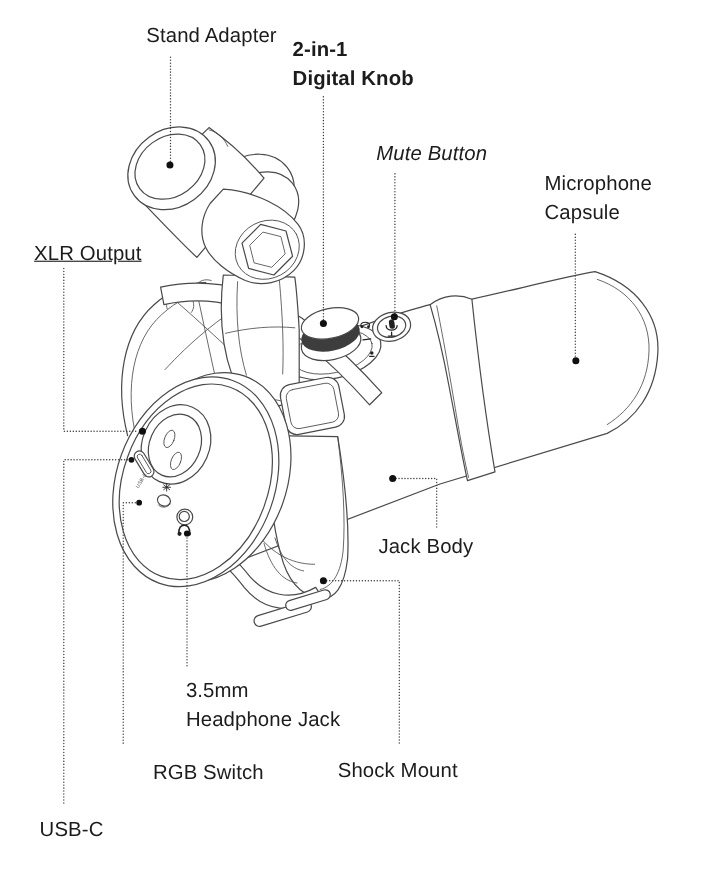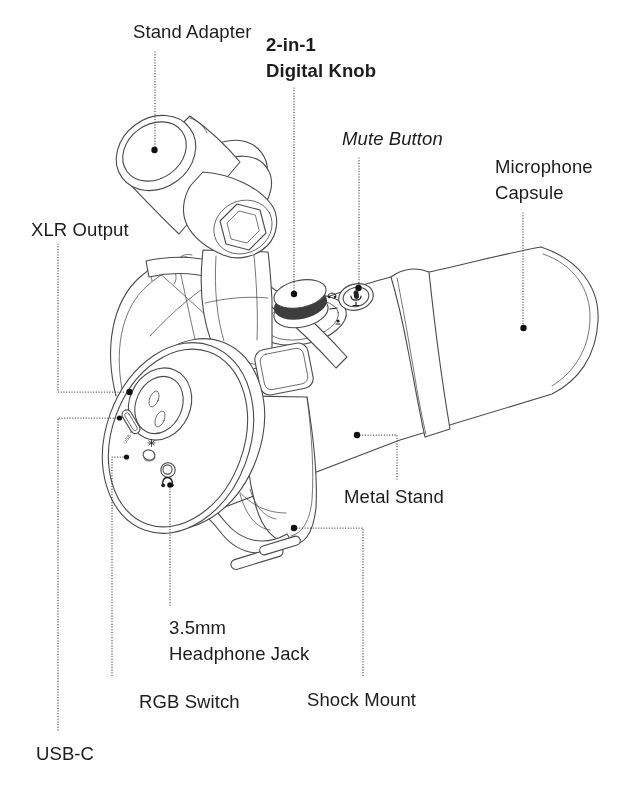"XLR Output" div.label { text-decoration: none -> underline }
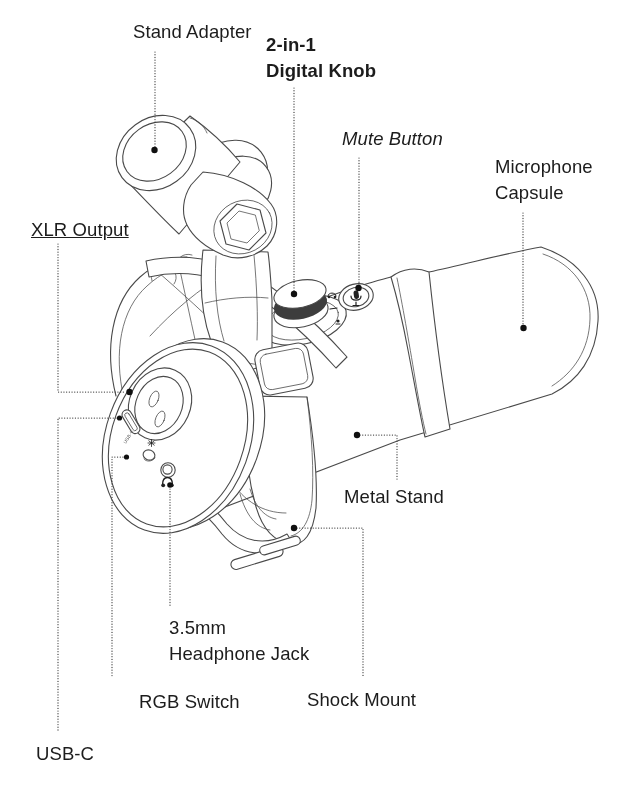"Metal Stand" span { text: Metal Stand -> Jack Body }
